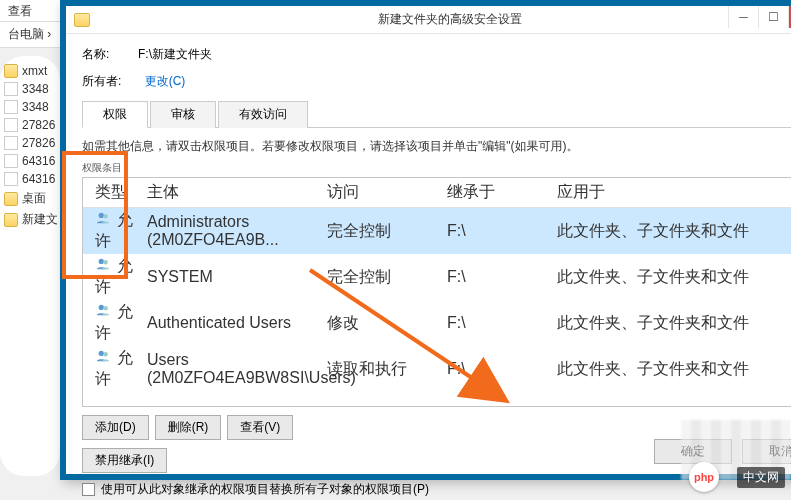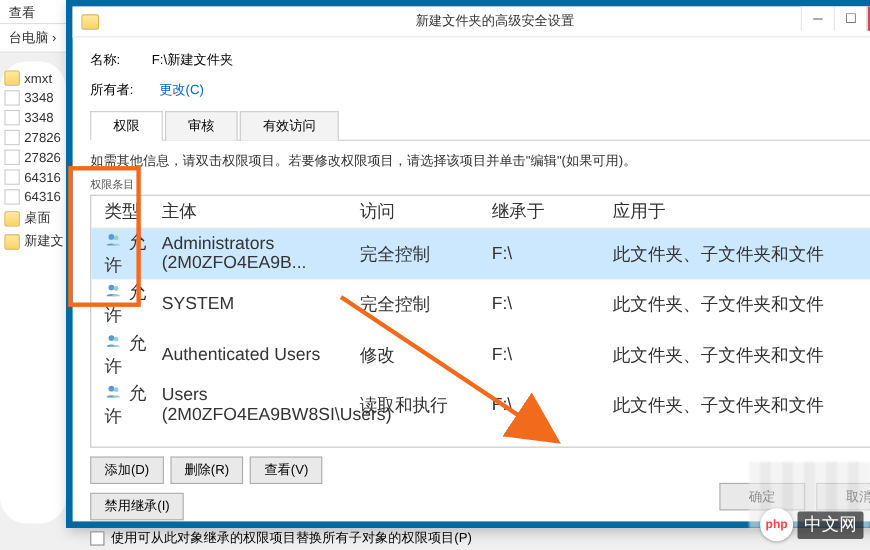"中文网" .wm-text { font-size: 16px -> 12px; margin-left: none -> 14px }
